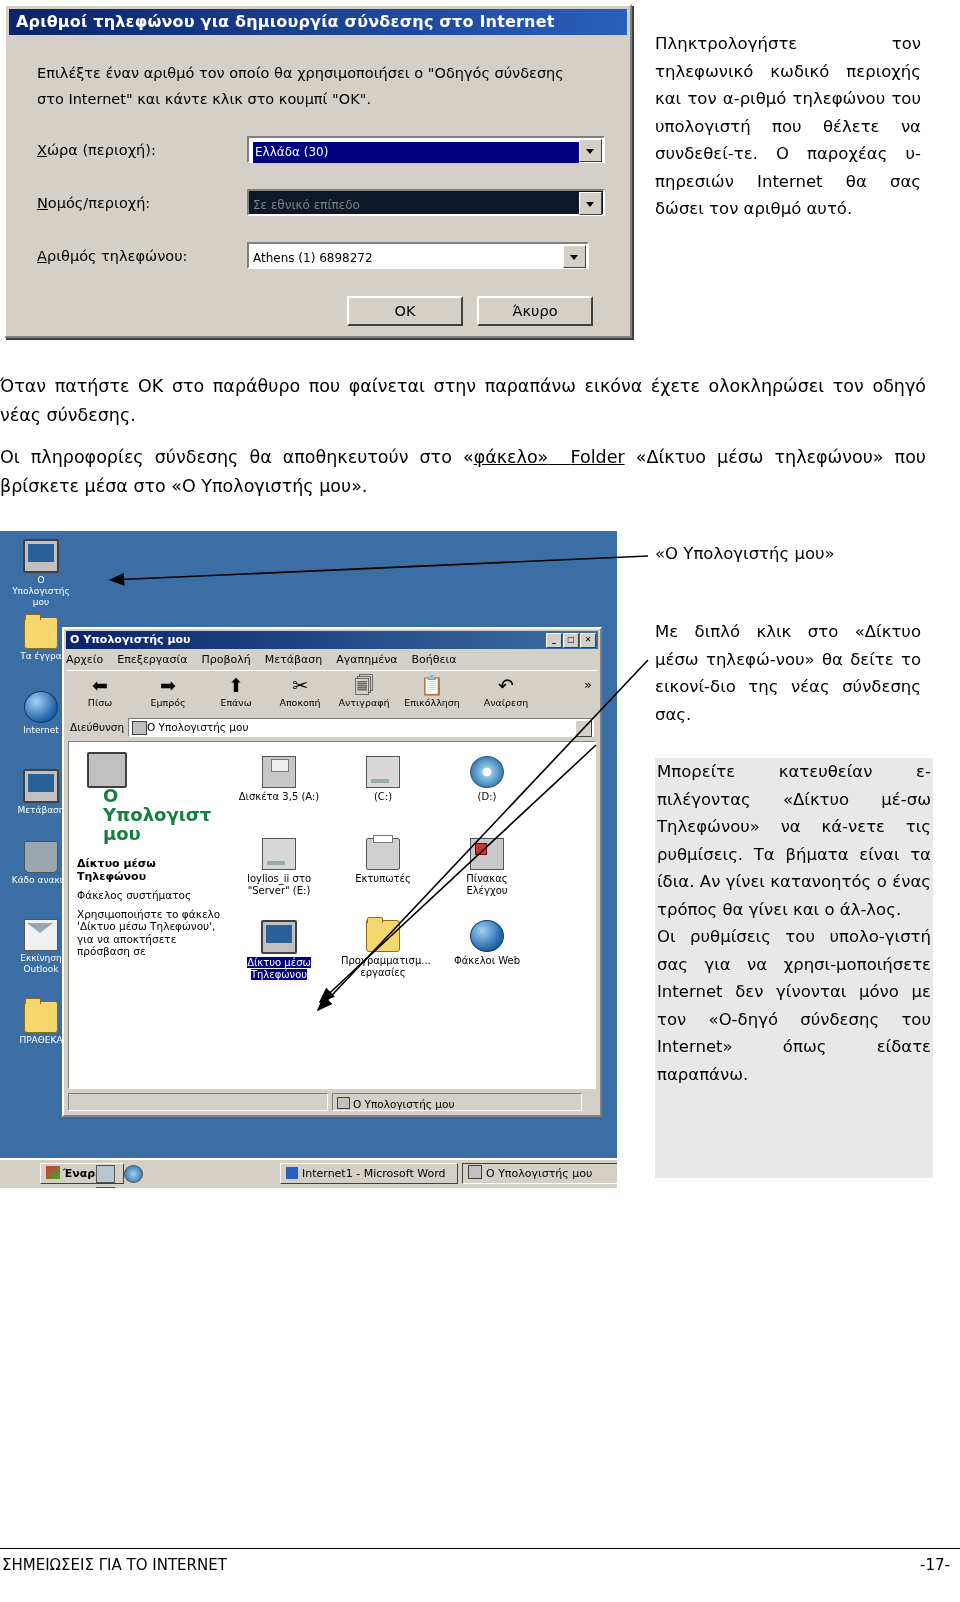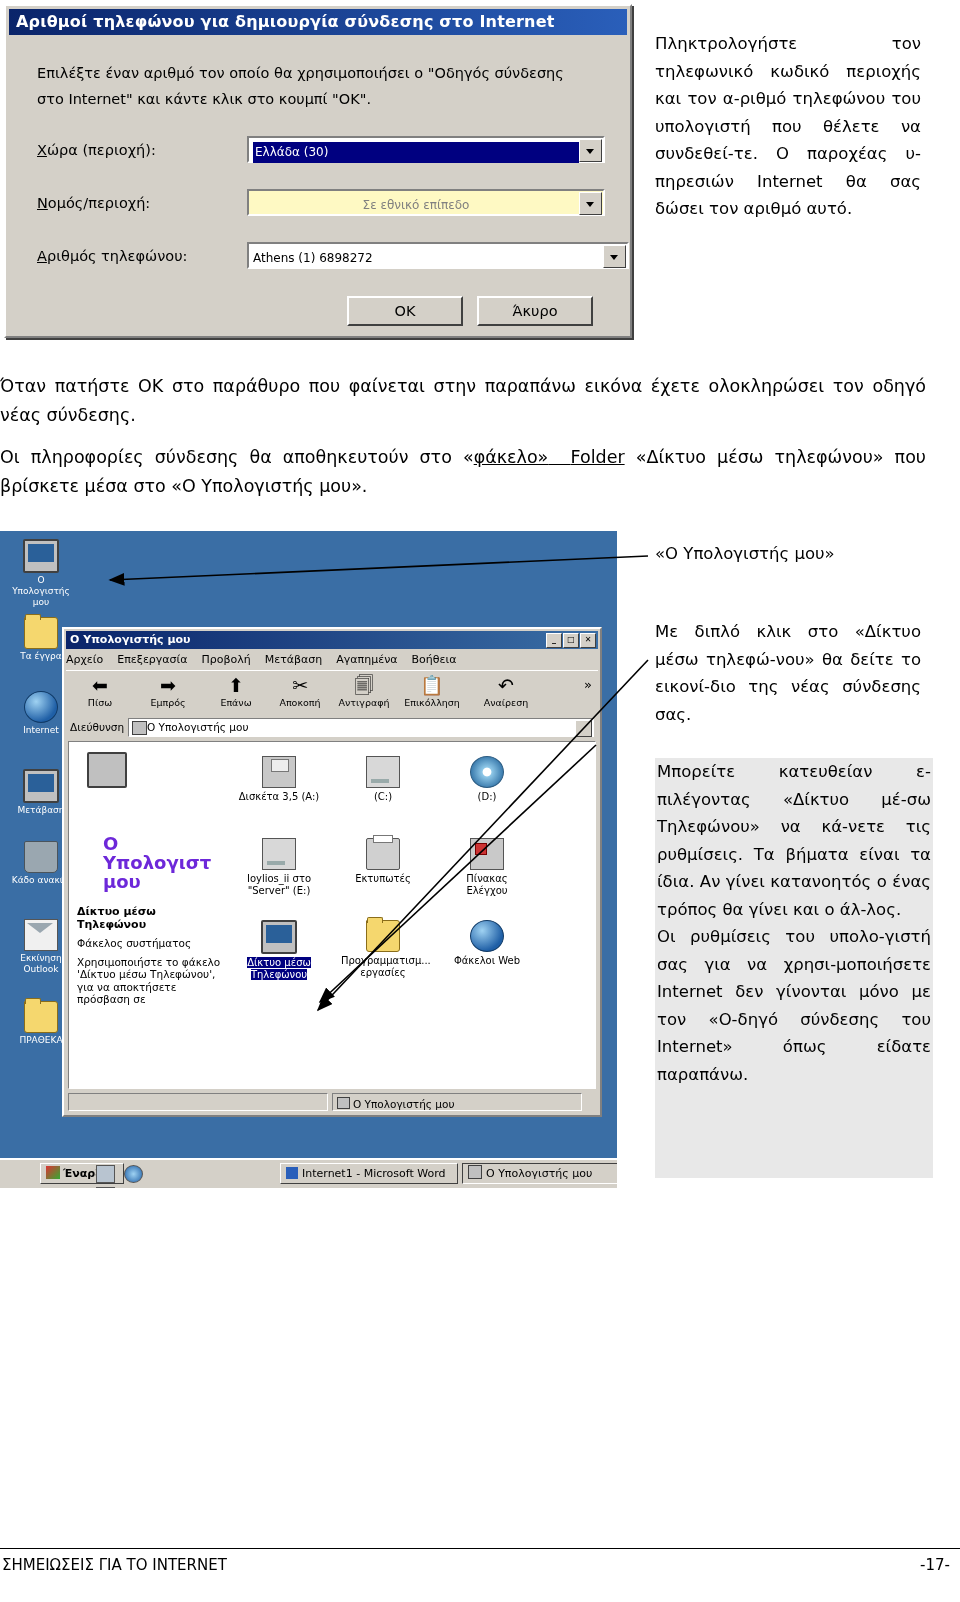"Σε εθνικό επίπεδο" .combo.dis { background: #fef9c3 -> #0f172a; text-align: center -> none }
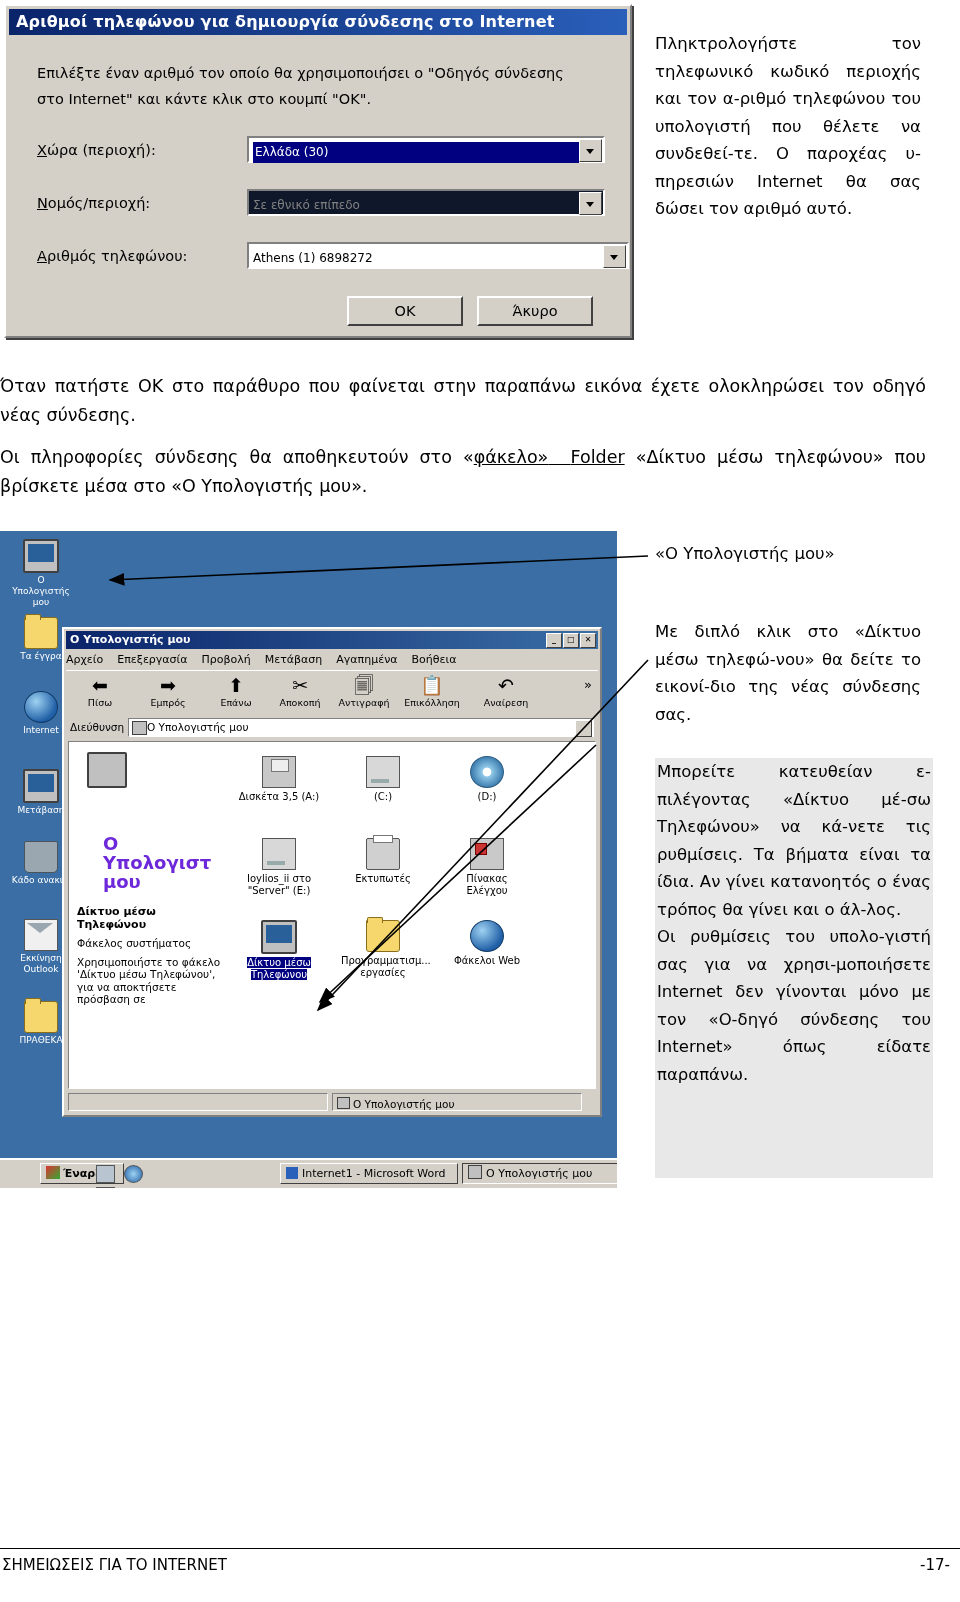"Athens (1) 6898272" div.combo { width: 382px -> 342px }
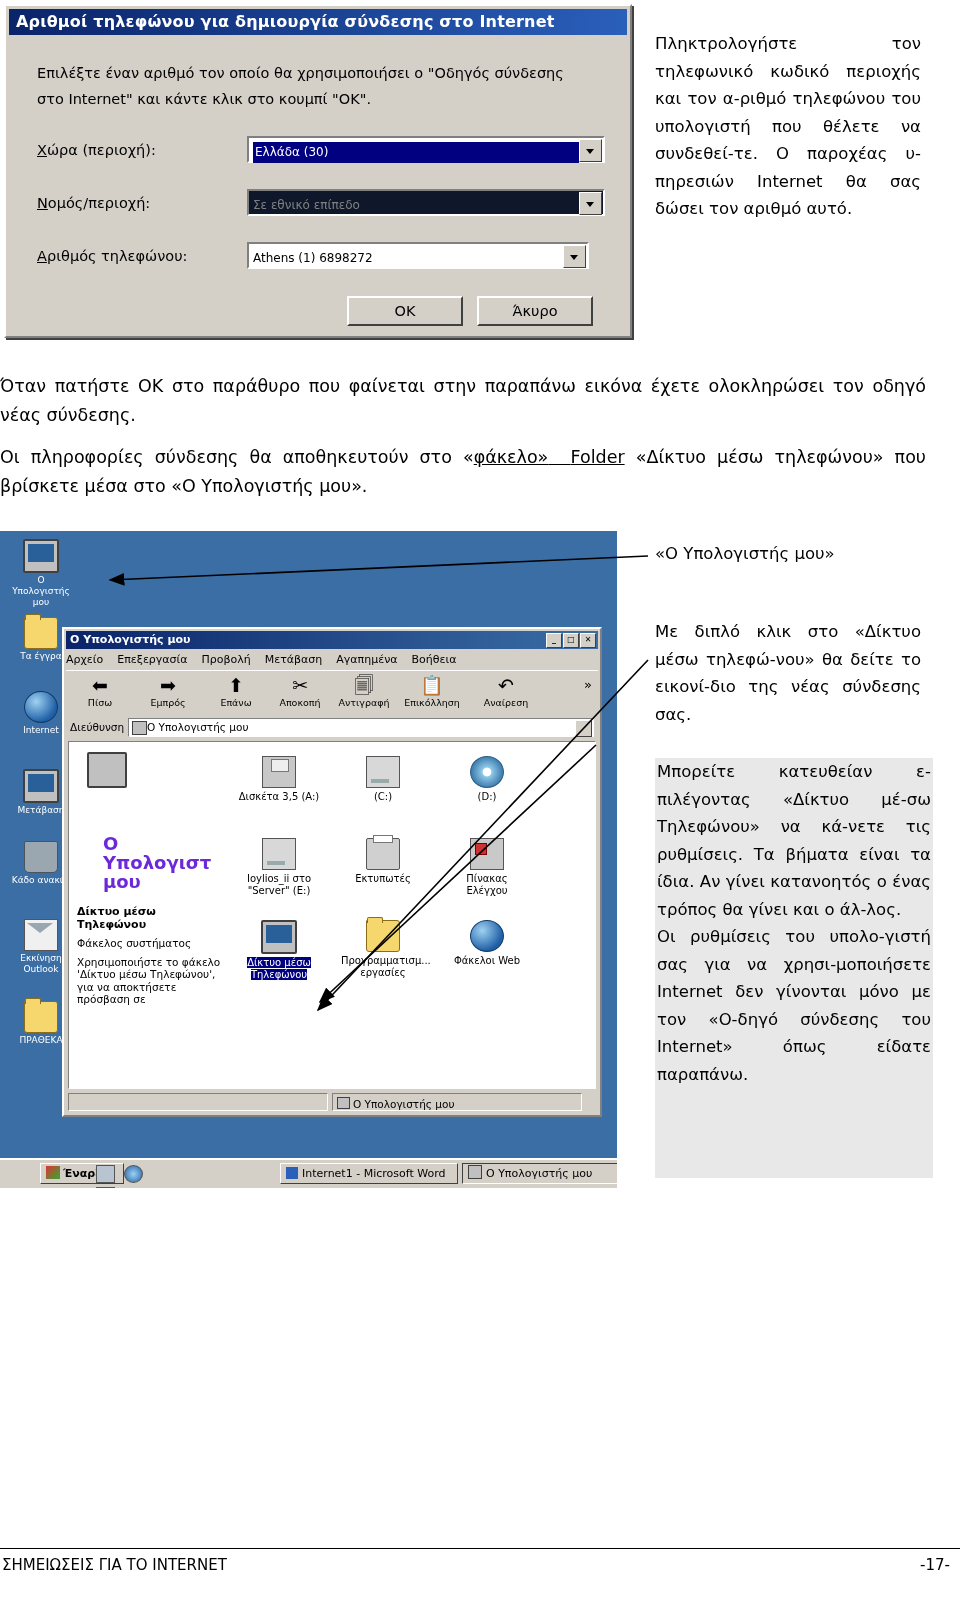"Ο Υπολογιστ μου" .ex-left .hdr { color: #6d28d9 -> #15803d; margin-top: 48px -> none }
